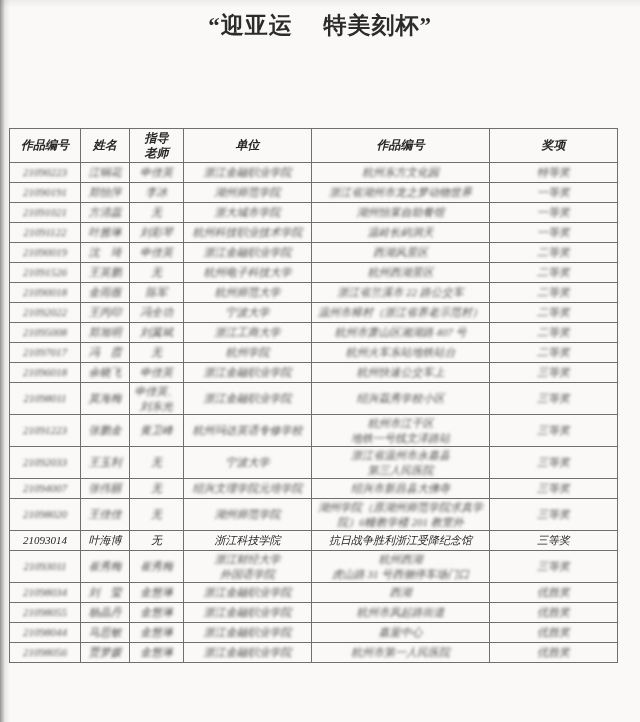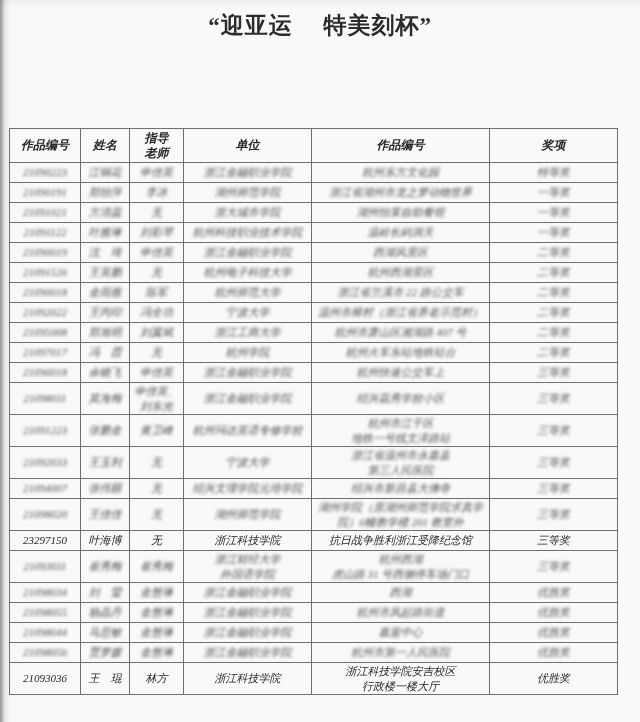"23297150" span.cell { text: 23297150 -> 21093014 }
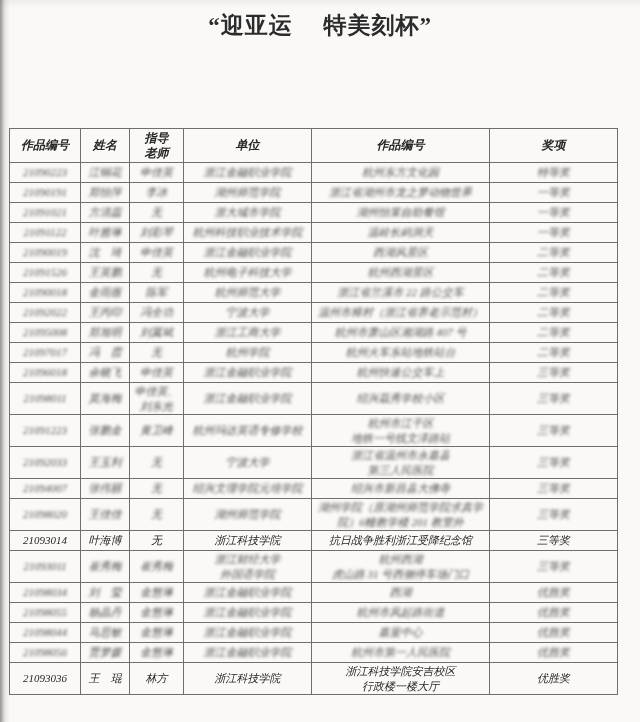"21093036" tr.tall { html: <tr> <td><span>21093036</span></td> <td><span>王 琨</span></td> <td><span>林方</span></td> <td><span>浙江科技学院</span></td> <td><span>浙江科技学院安吉校区 行政楼一楼大厅</span></td> <td><span>优胜奖</span></td> </tr> -> none }
